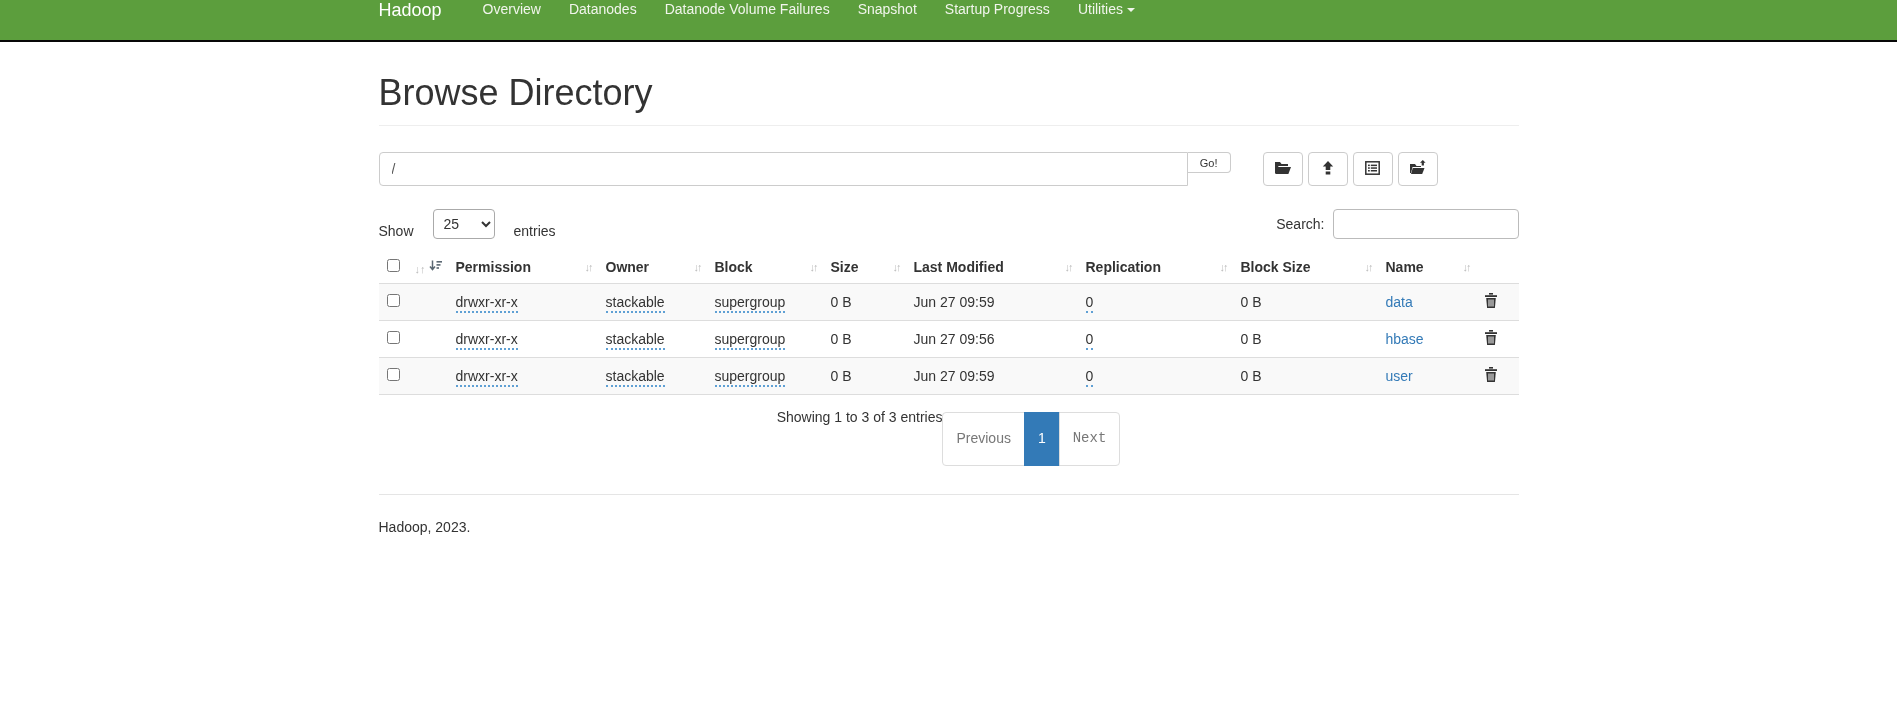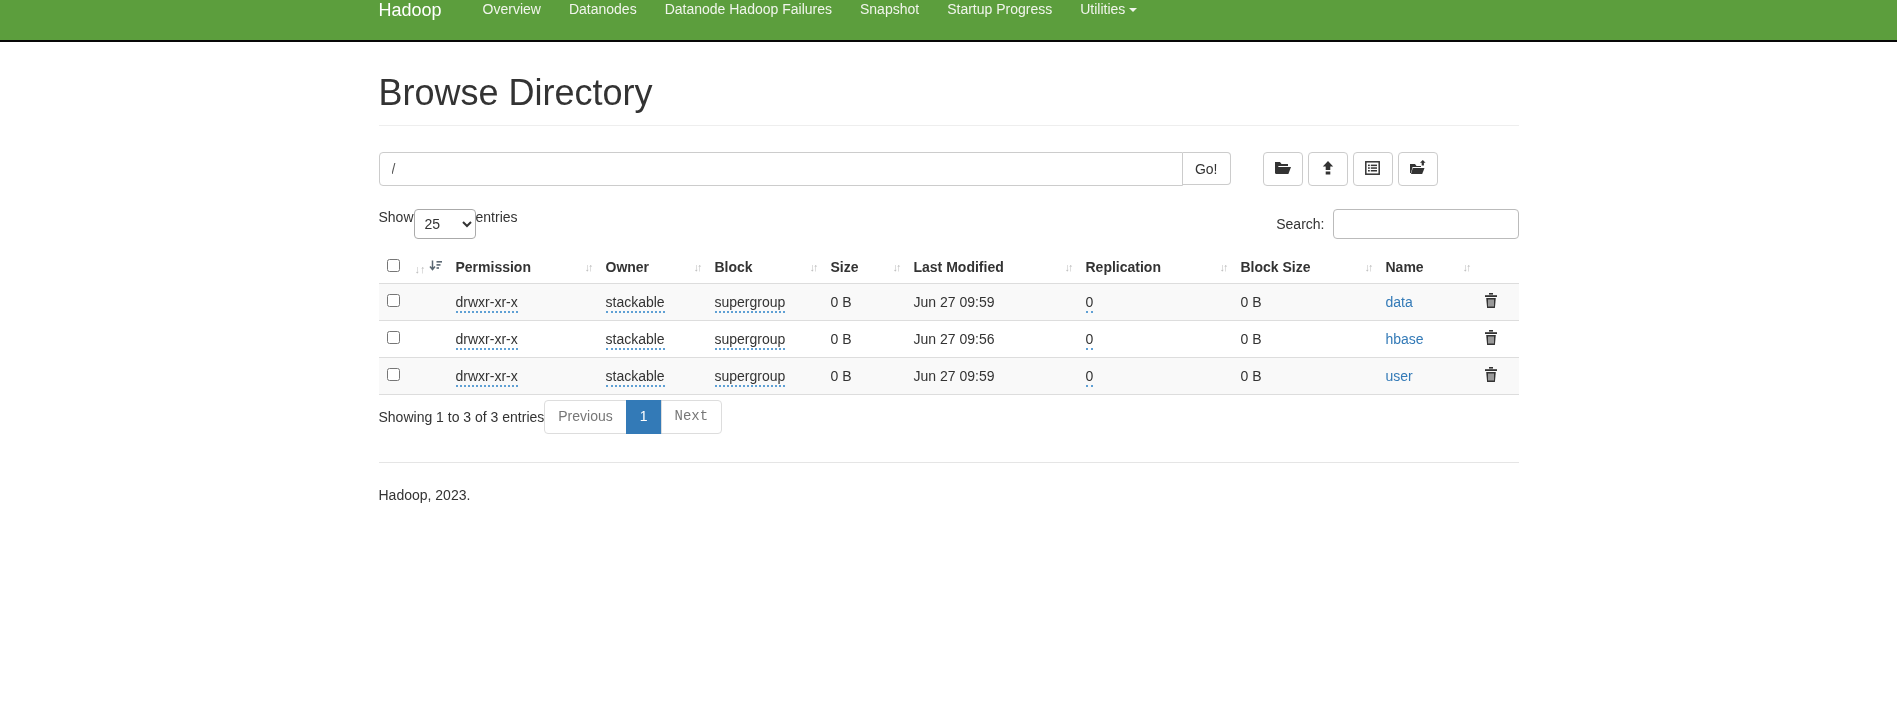"Datanode Hadoop Failures" li.nav-item { text: Hadoop -> Volume }
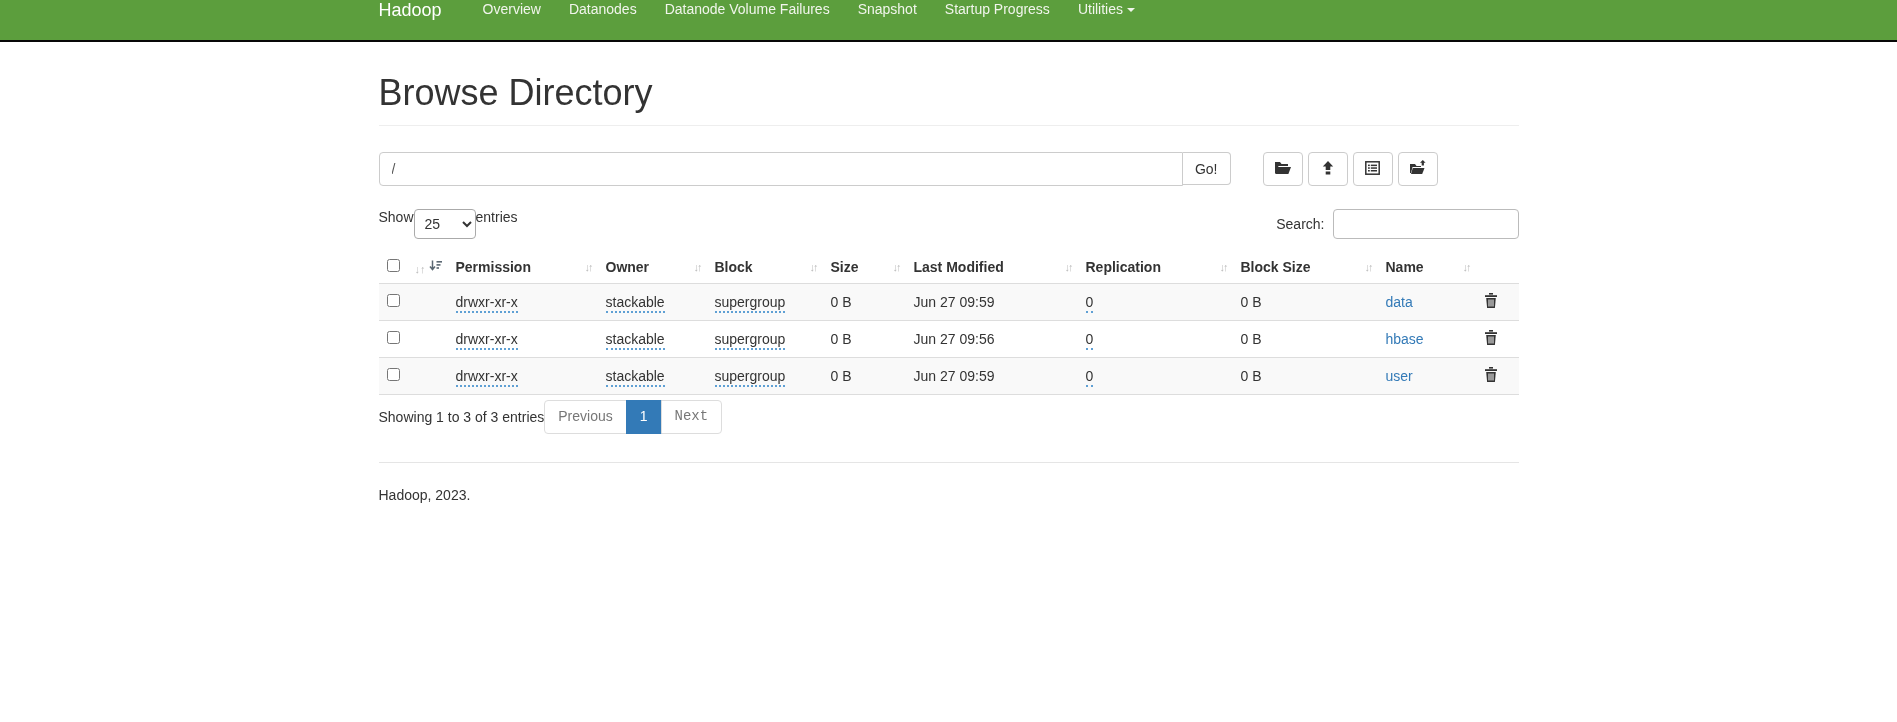"Go!" .go-btn { font-size: 14px -> 11px; height: 33px -> 21px }
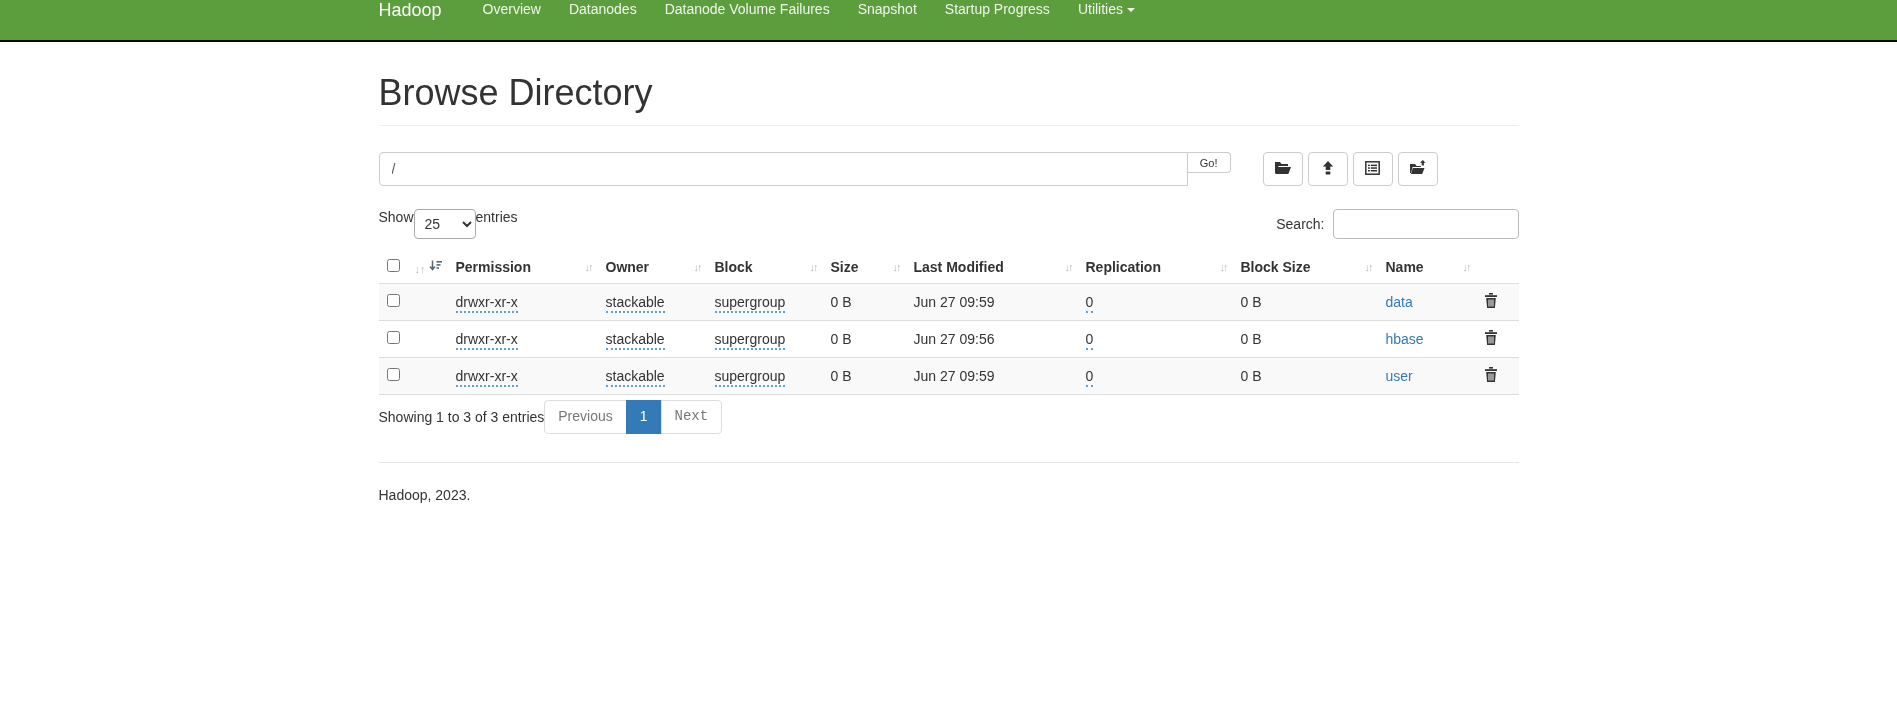"Show" .show-entries { align-items: flex-start -> flex-end; gap: 0 -> 19px }
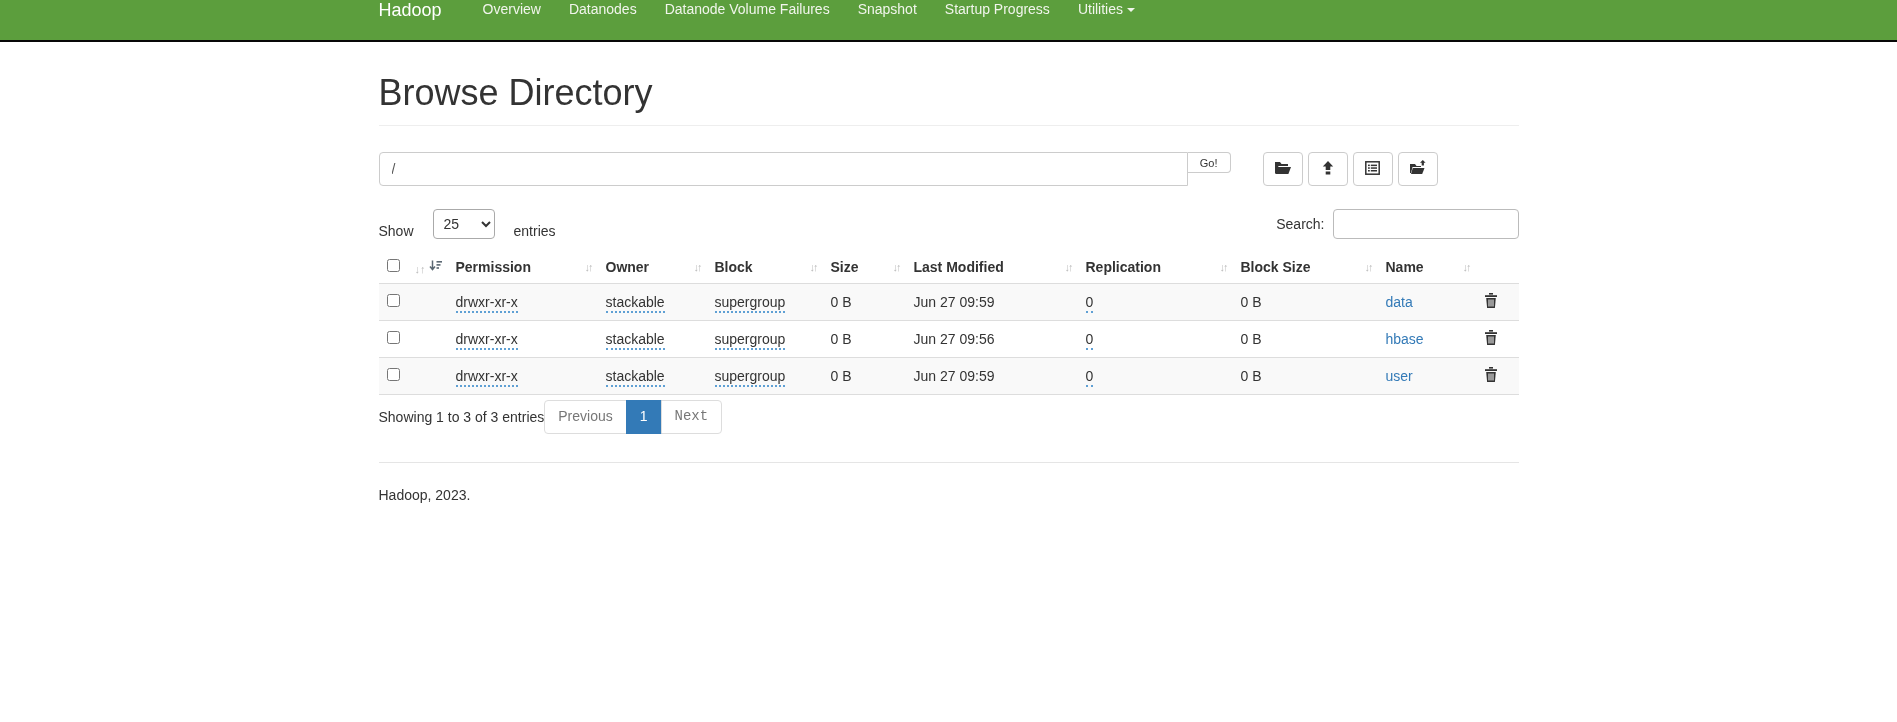"Showing 1 to 3 of" .table-footer { justify-content: flex-start -> center }
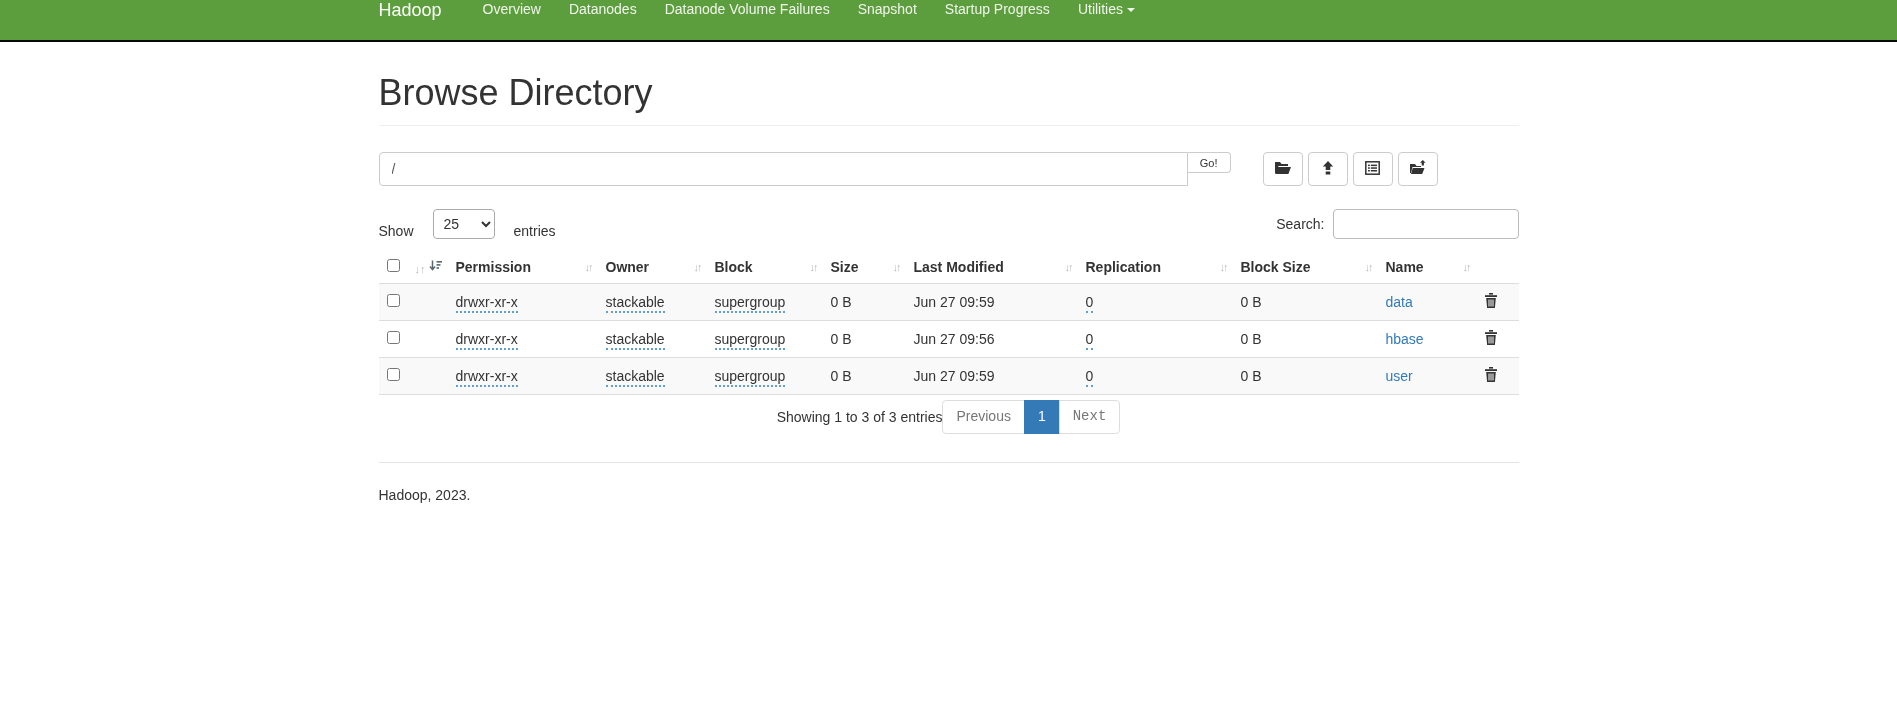"Previous" .pagination .page { margin-top: none -> 12px; padding: 6px 13px -> 16px 13px }
